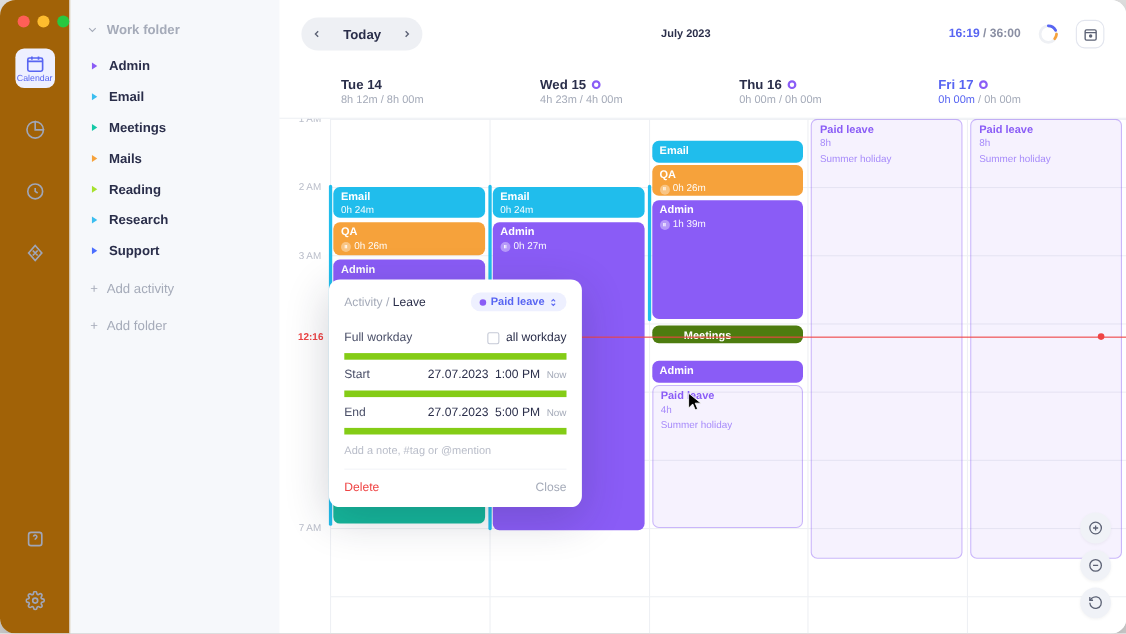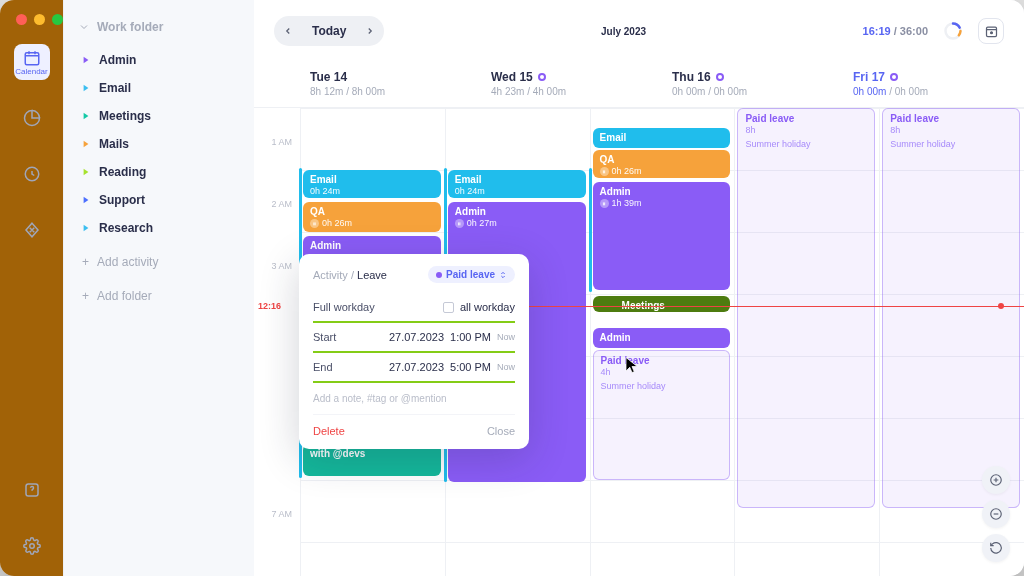"1 AM" .hour-label { margin-top: 34px -> none }
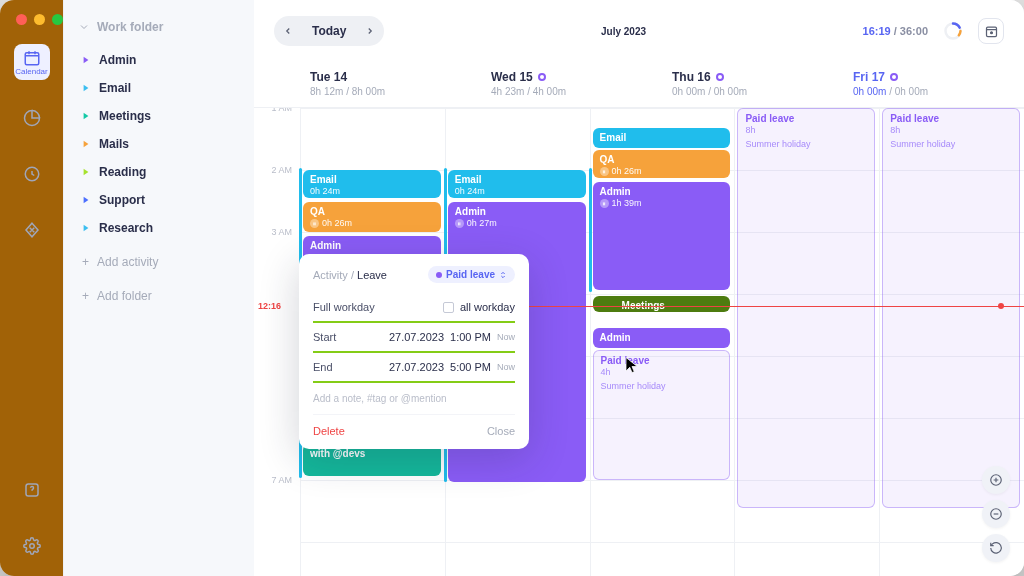"Support" div.activity { order: before "Research" -> after "Research" }
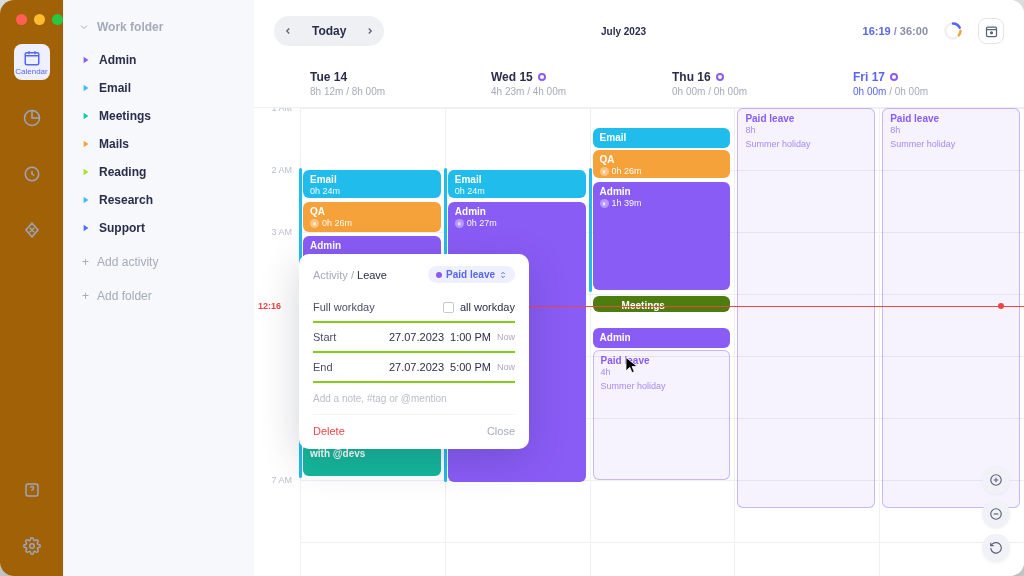"12:16" .now-time { right: 19px -> 6px }
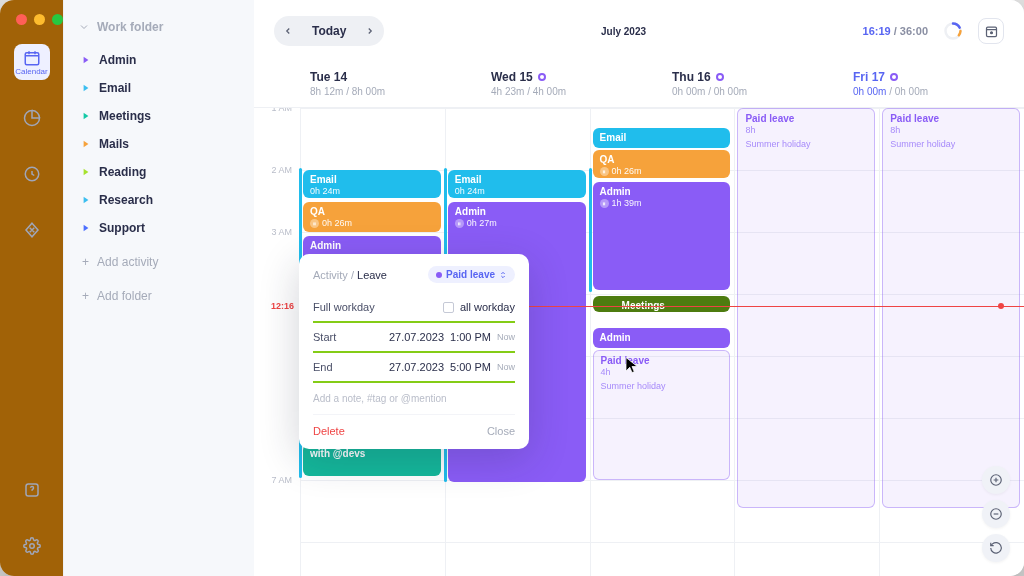"Full workday" .prow { border-bottom: 2px solid #84cc16 -> 6px solid #84cc16 }
